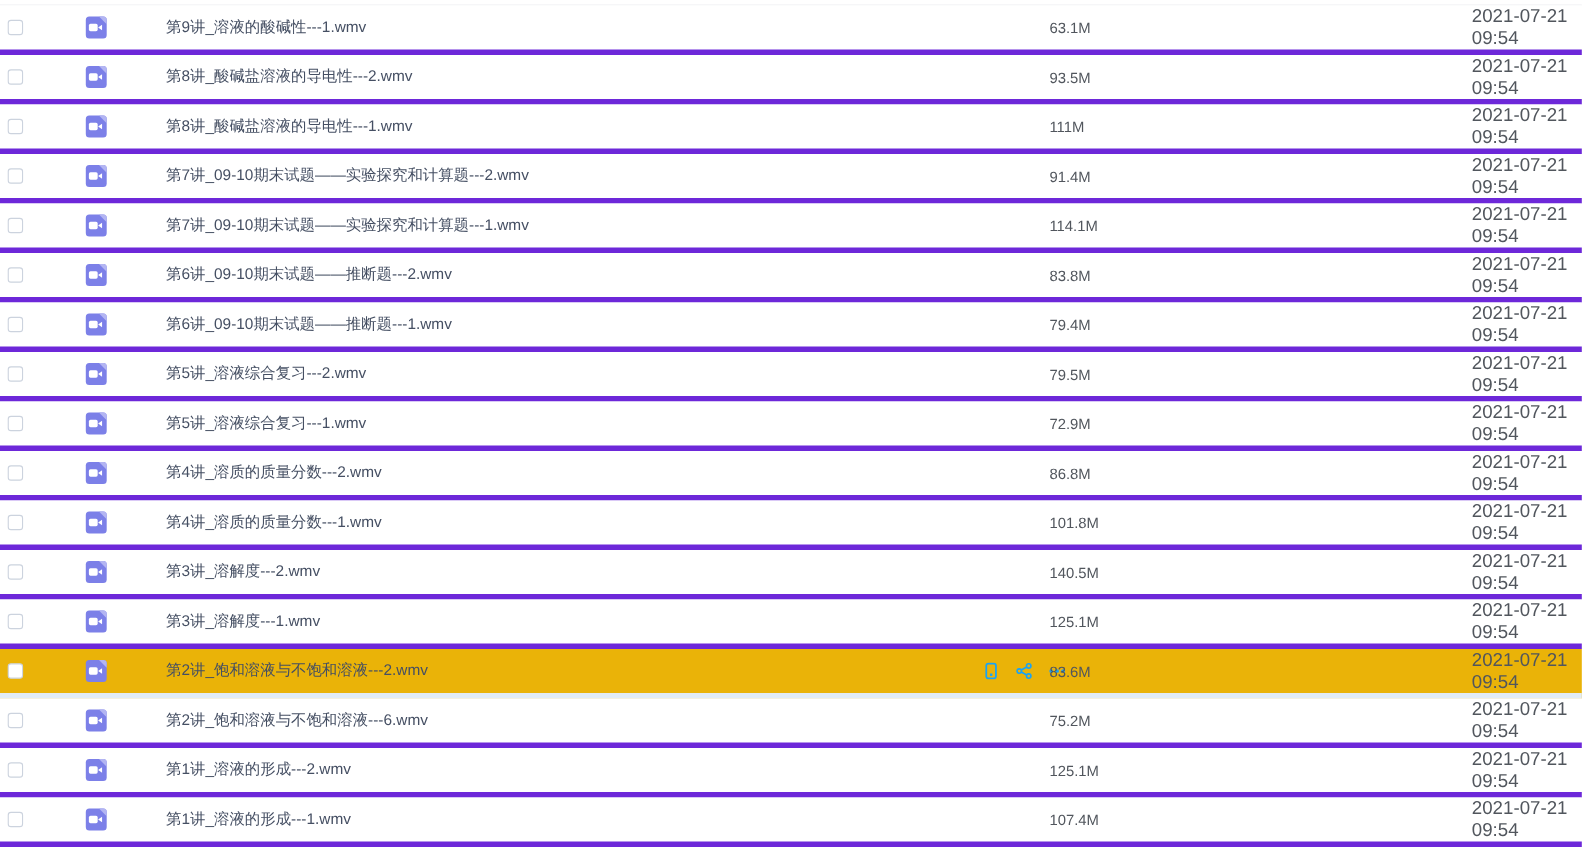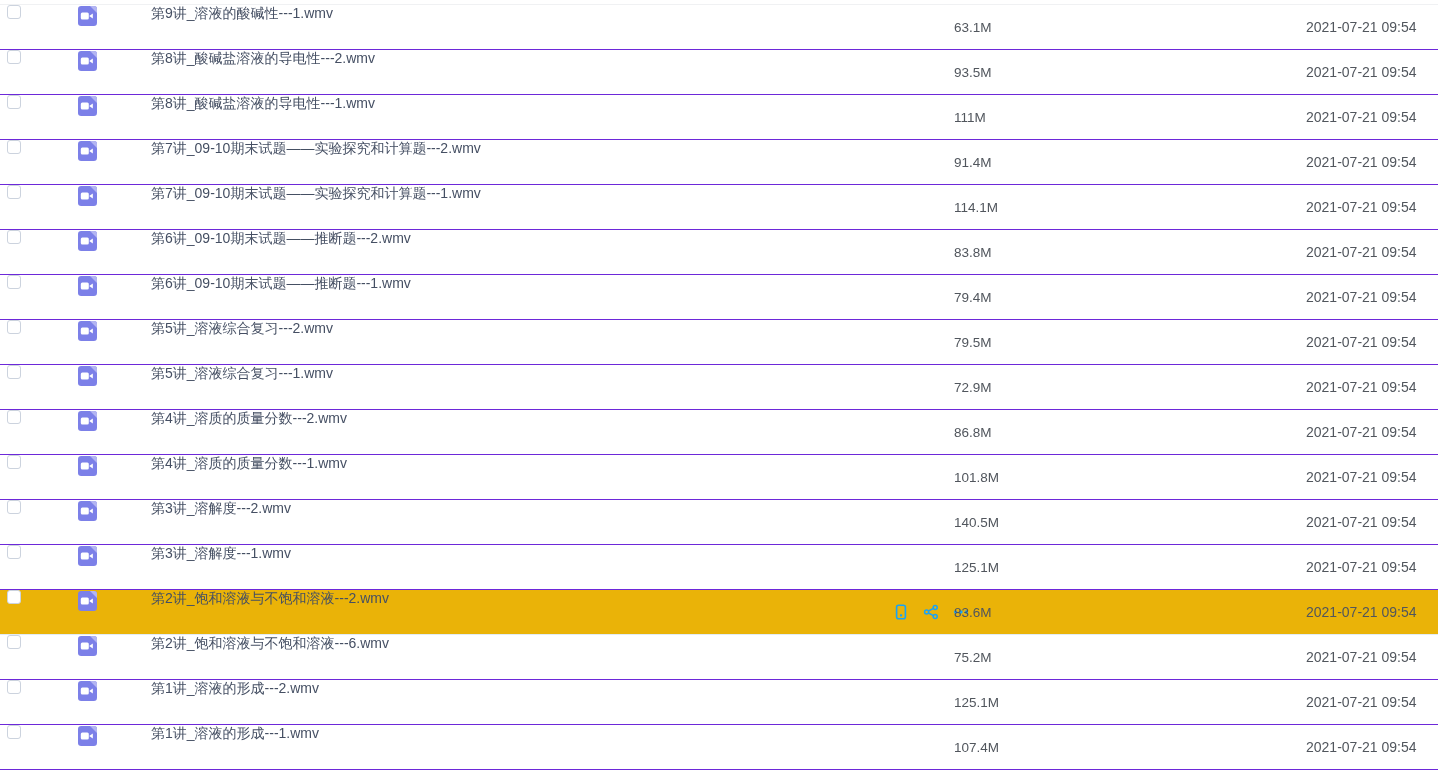"第9讲_溶液的酸碱性---1.wmv" .row { align-items: flex-start -> center; border-bottom: 1px solid #6d28d9 -> 5px solid #6d28d9 }
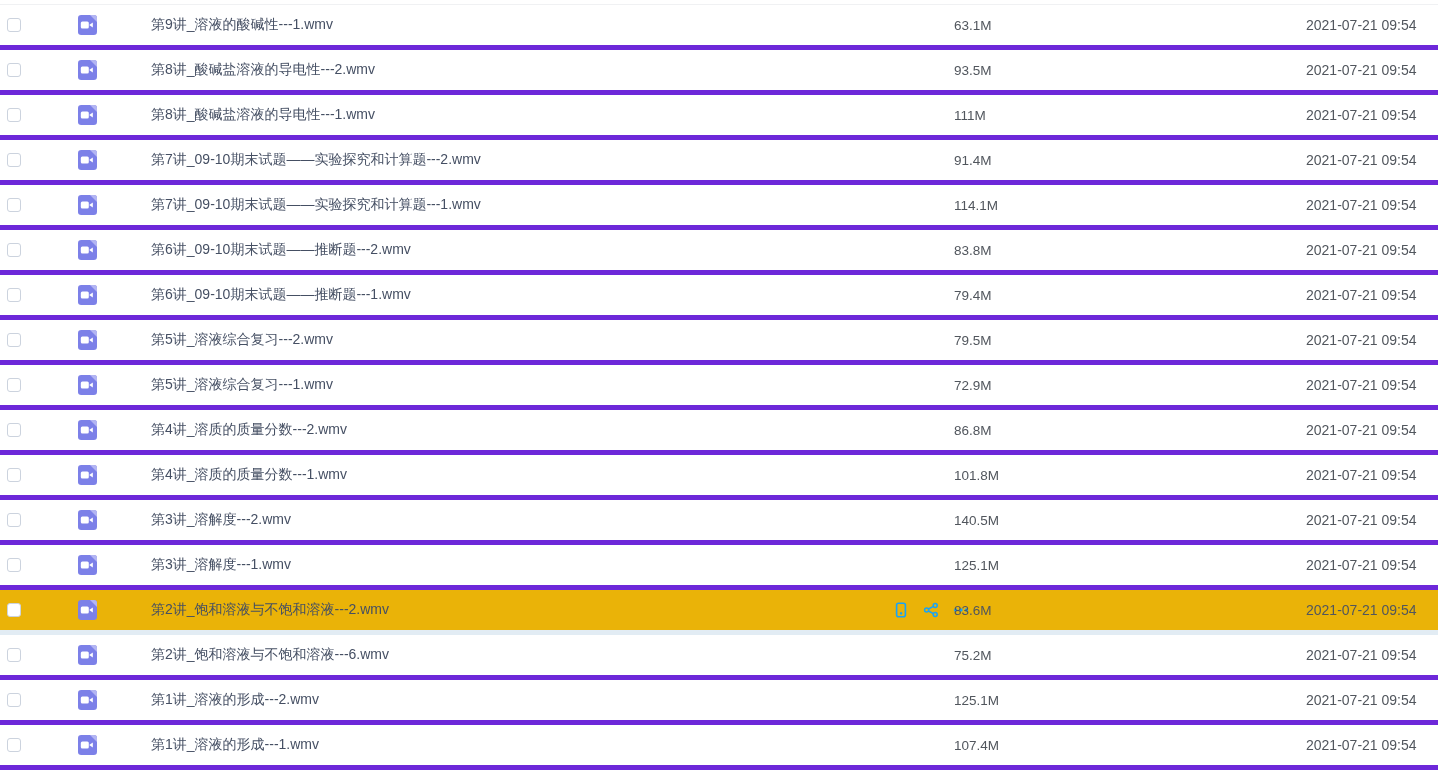"2021-07-21 09:54" .file-date { font-size: 14px -> 17px; left: 1306px -> 1338px }
